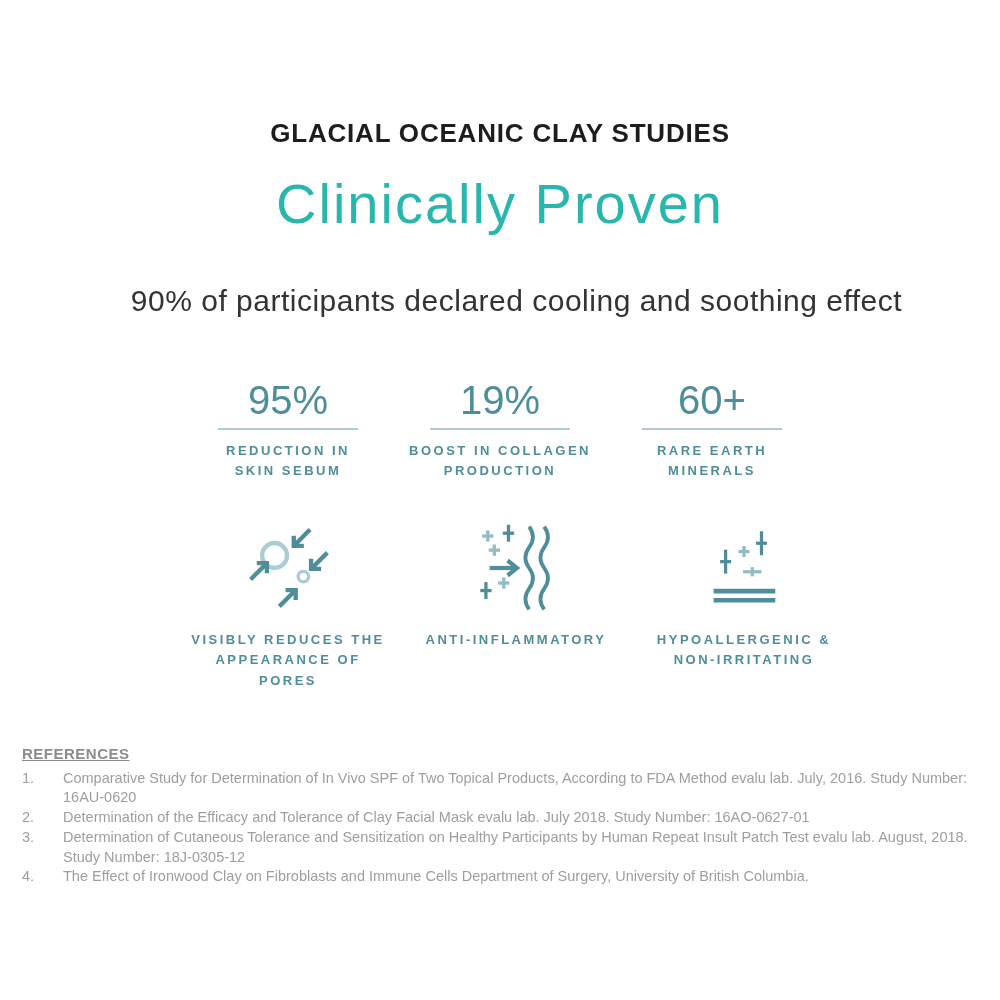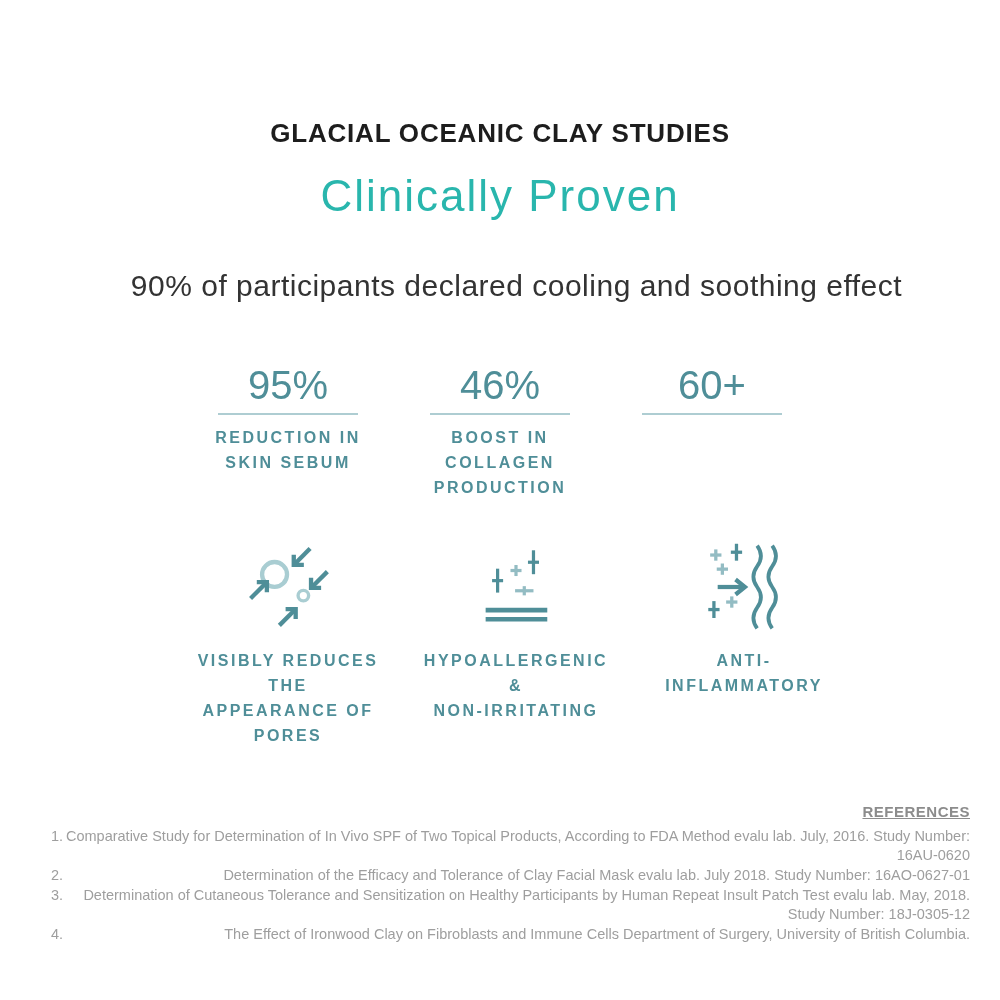"Clinically Proven" .main-title { font-size: 44px -> 56px }
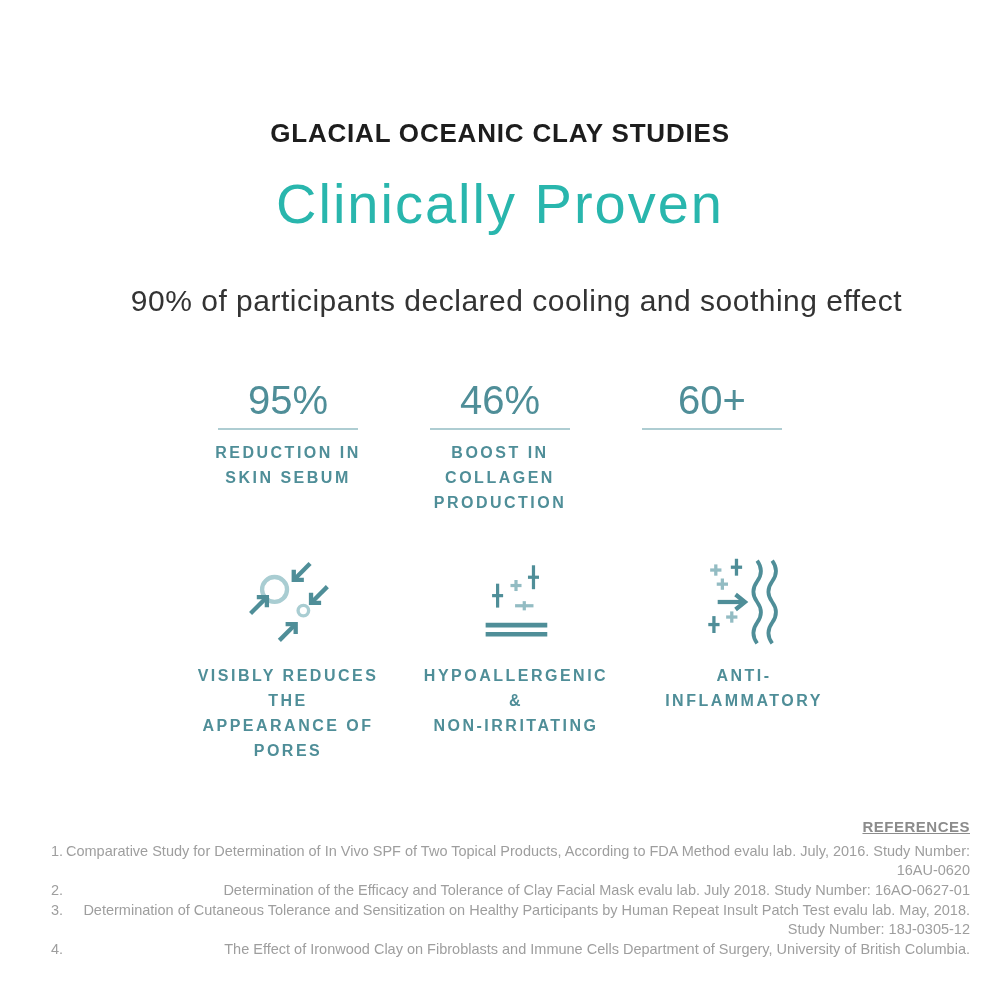"46%" div.stat-value { text: 46% -> 19% }
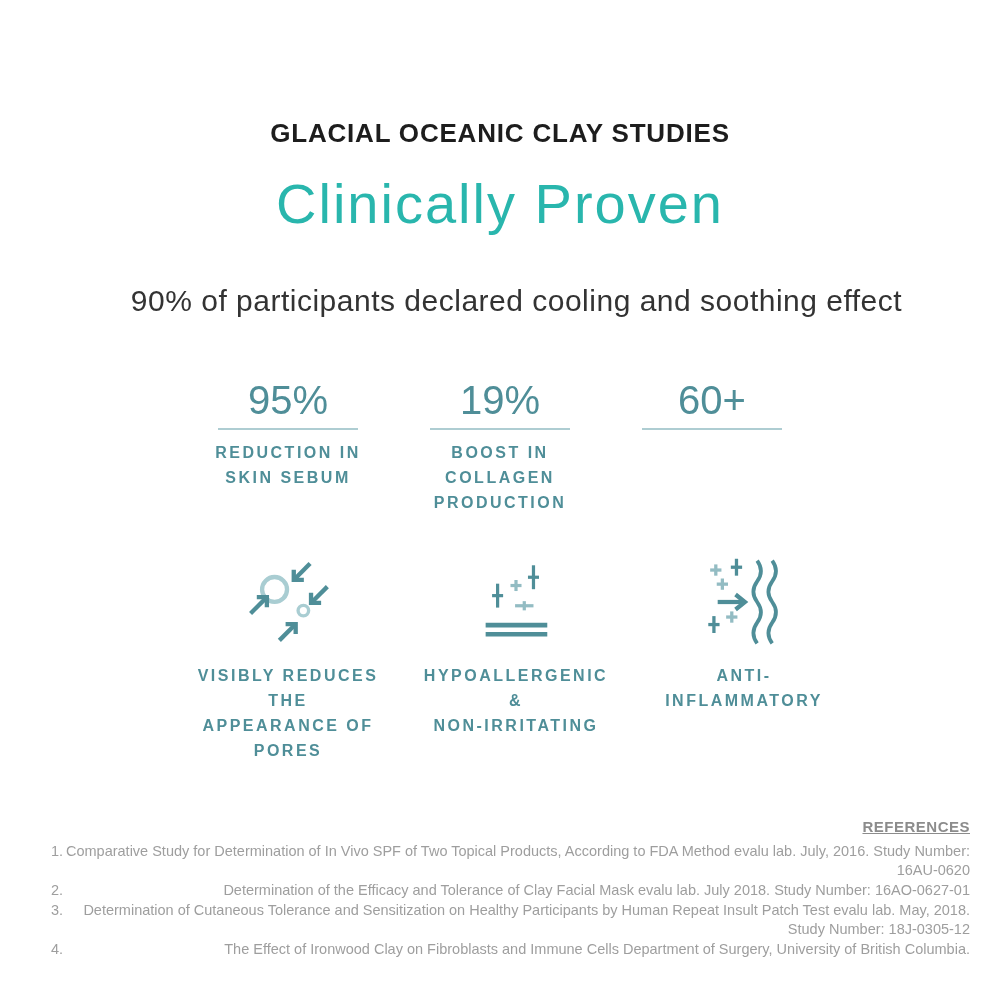"REDUCTION IN" .stat-label, .benefit-label { font-size: 16px -> 13px }
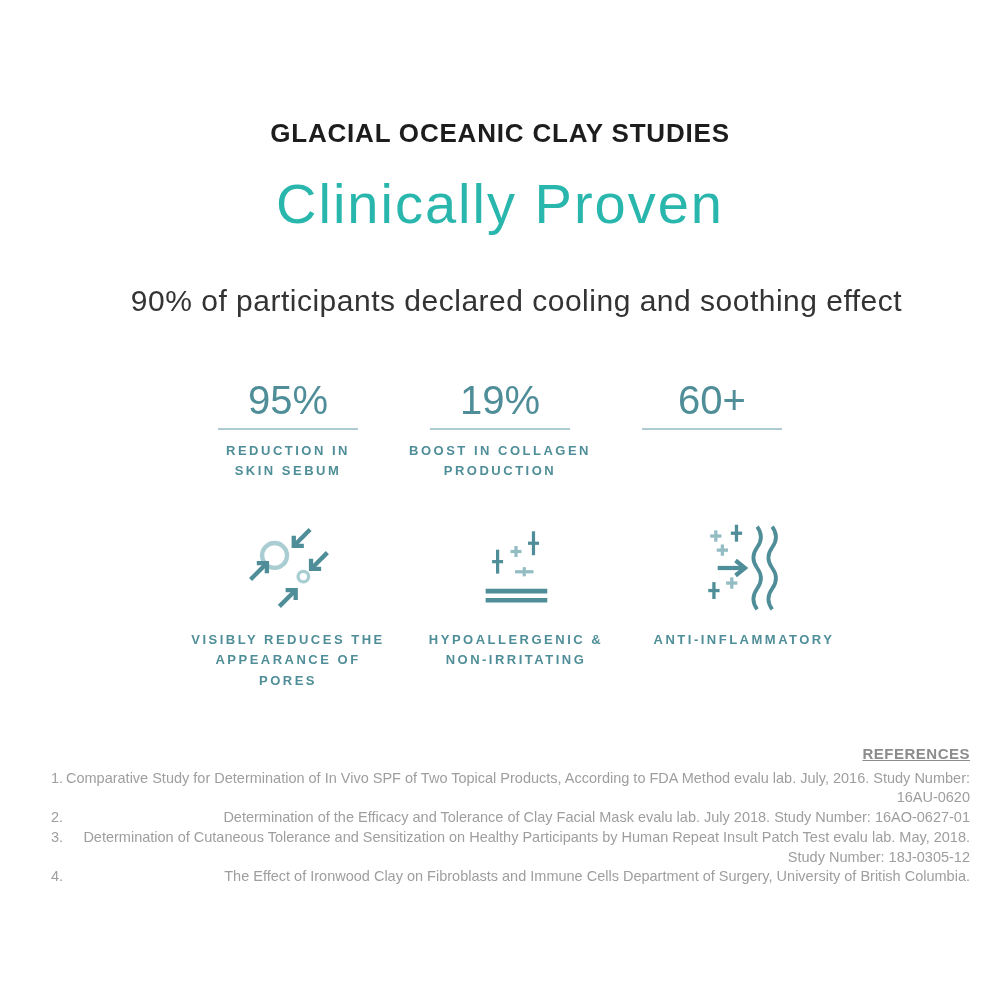"RARE EARTH" div.stat-label { html: none -> <div>RARE EARTH MINERALS</div> }
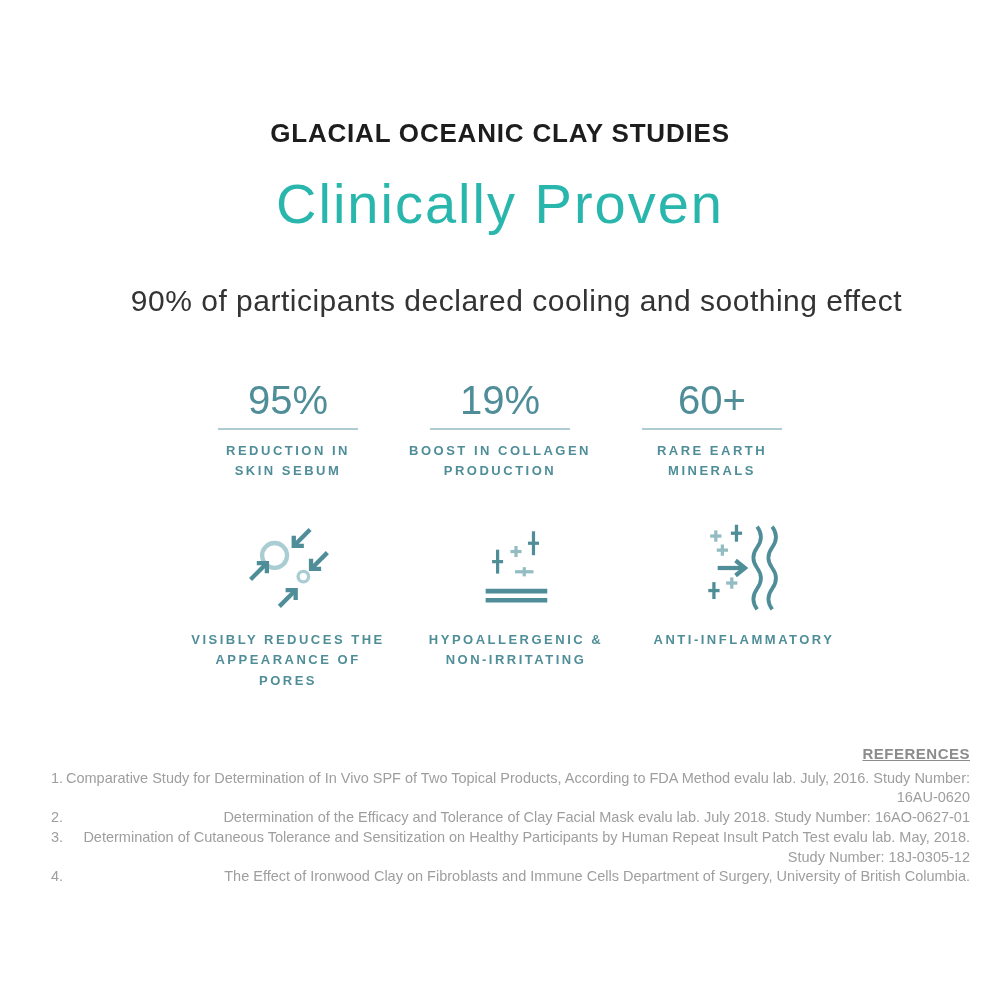"HYPOALLERGENIC &" div.benefit { order: before "ANTI-INFLAMMATORY" -> after "ANTI-INFLAMMATORY" }
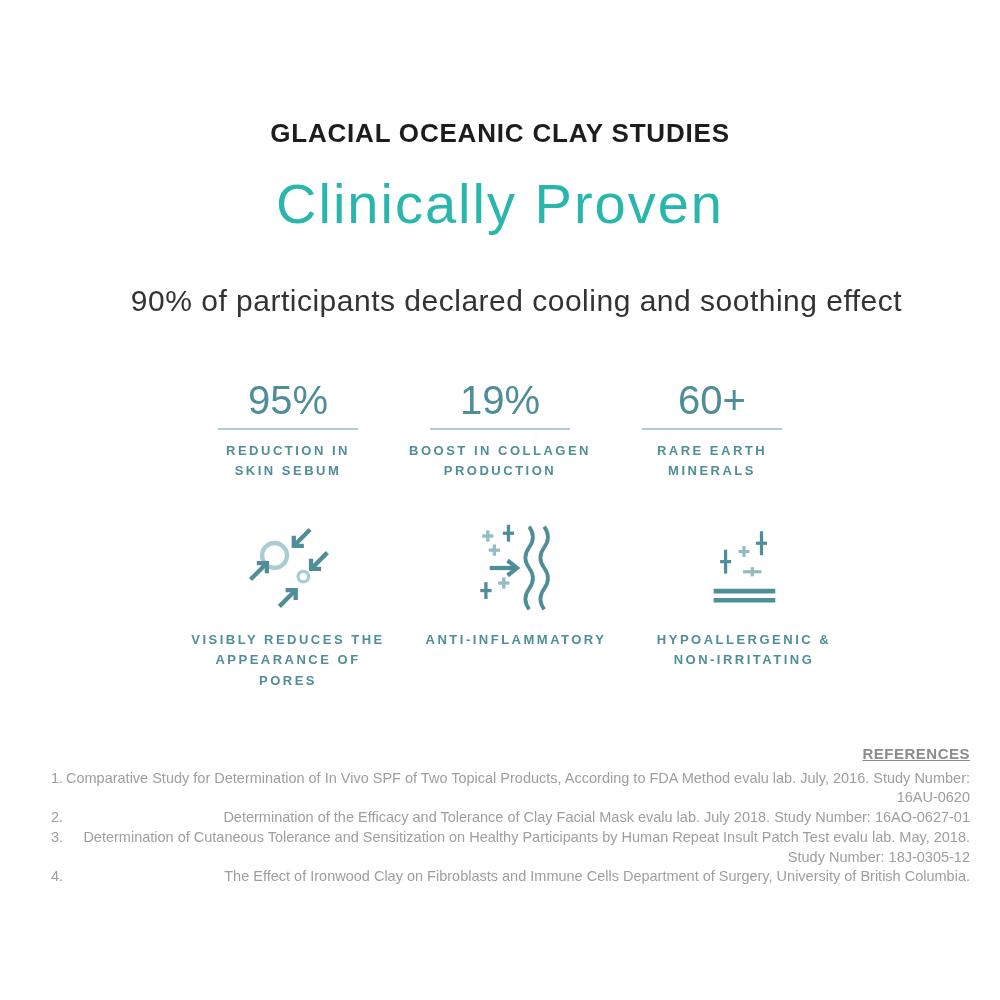"REFERENCES" .references { text-align: right -> left }
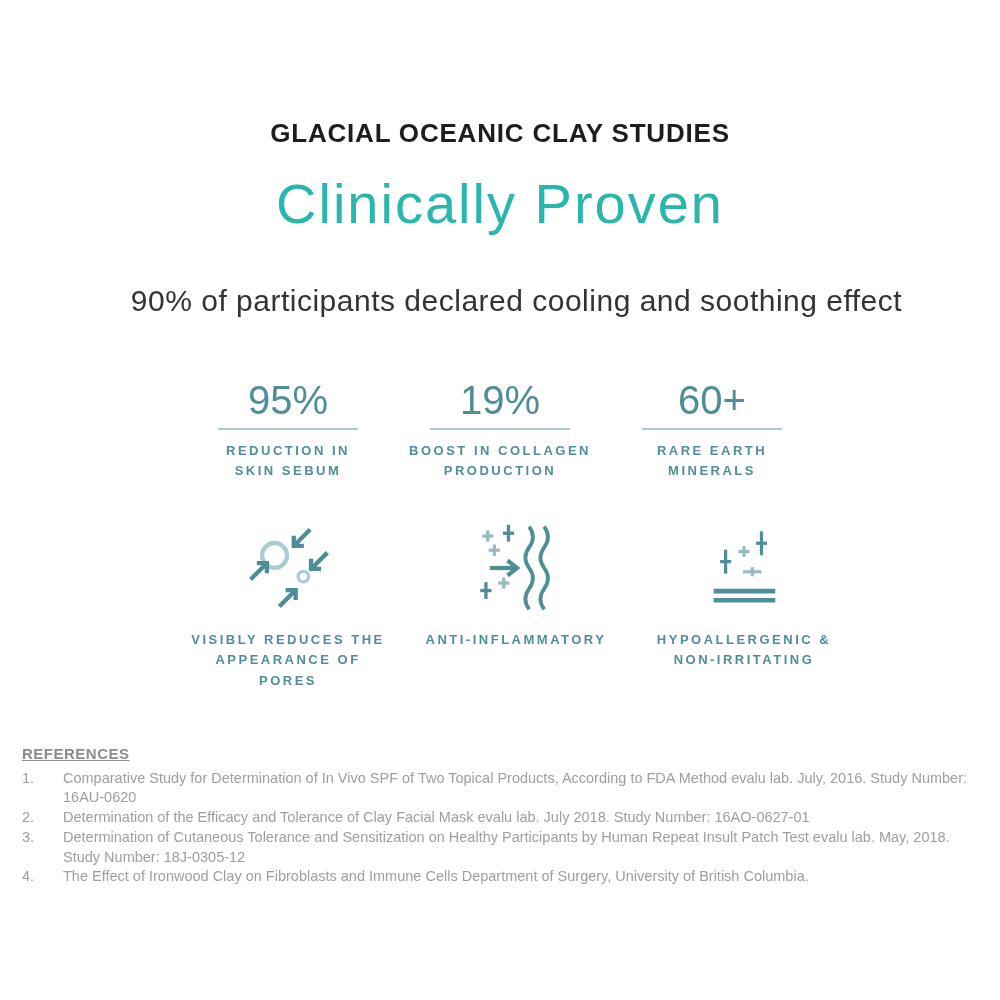"Determination of Cutaneous Tolerance and" span.ref-text { text: May -> August }
